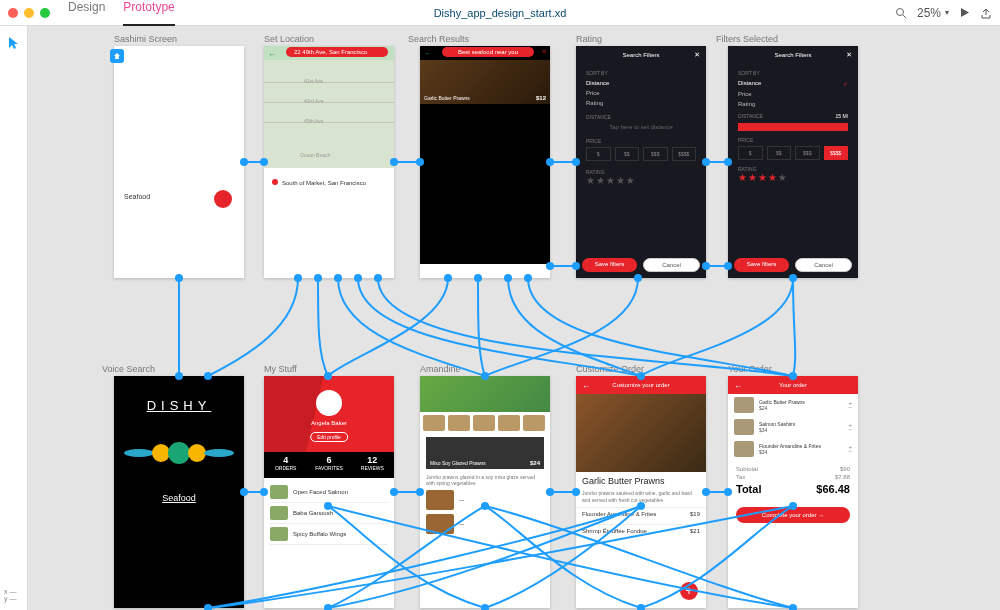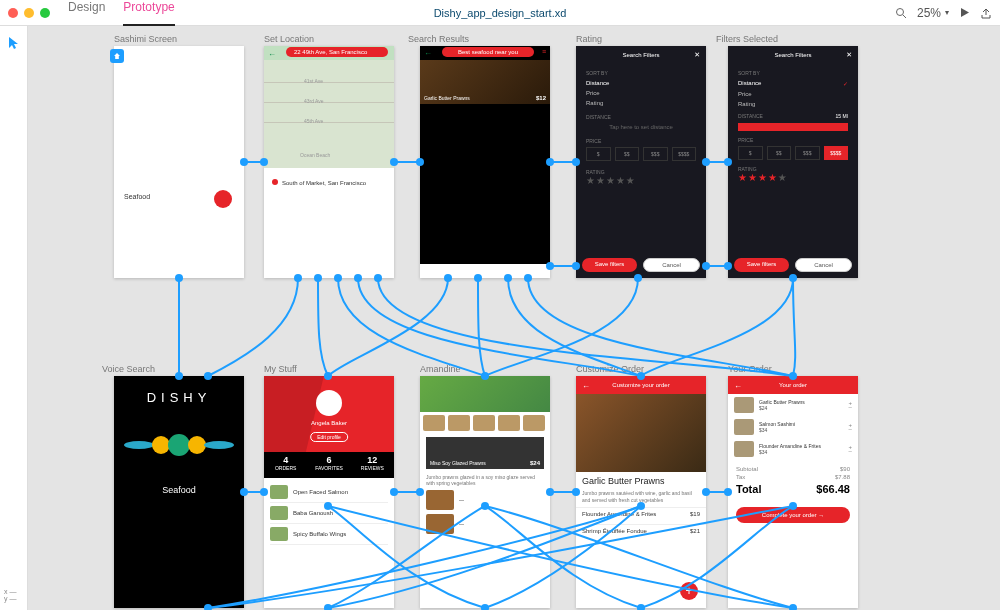"DISHY" .vs-body { padding-top: 14px -> 22px; text-decoration: none -> underline }
